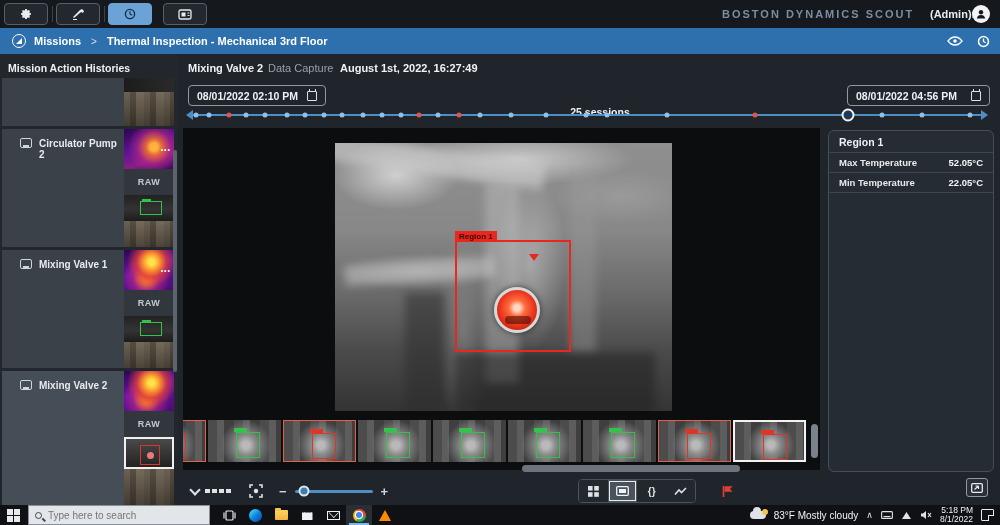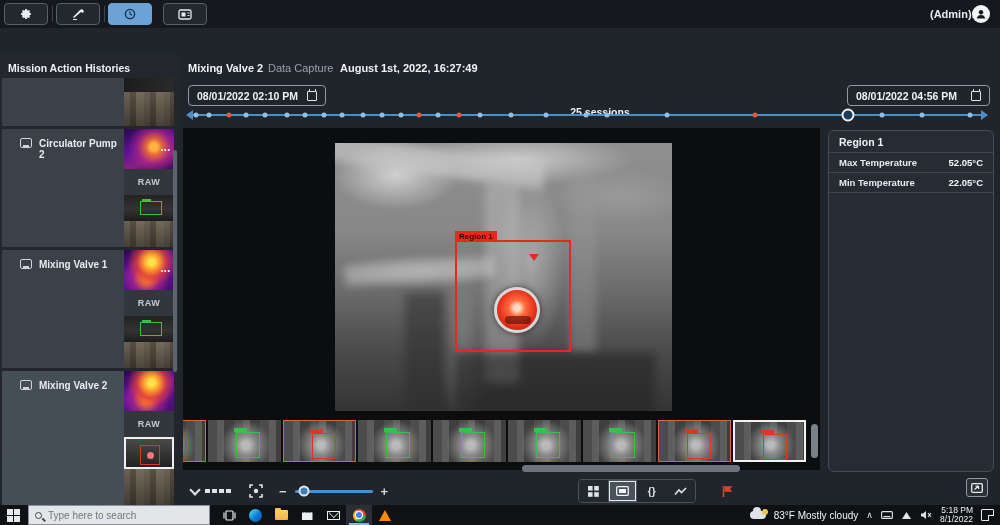"BOSTON DYNAMICS SCOUT" div.brand { html: none -> <div>BOSTON DYNAMICS SCOUT</div> }
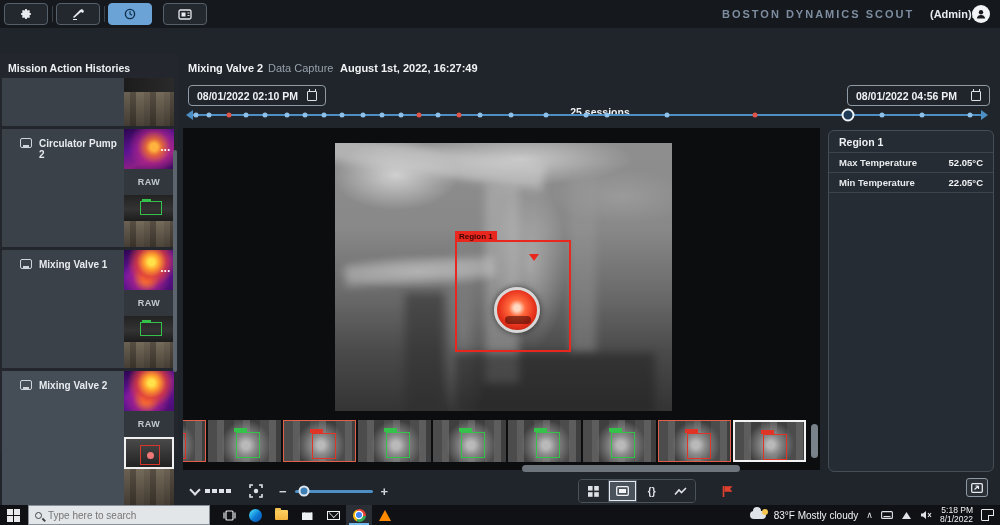"Missions" div.crumbbar { html: none -> <div> <span></span> <span>Missions</span> <span>&gt;</span> <span>Thermal Inspection - Mechanical 3rd Floor</span> <span> <span> <svg> <path></path> <circle></circle> </svg> </span> <span> <svg> <circle></circle> <path></path> </svg> </span> </span> </div> }
